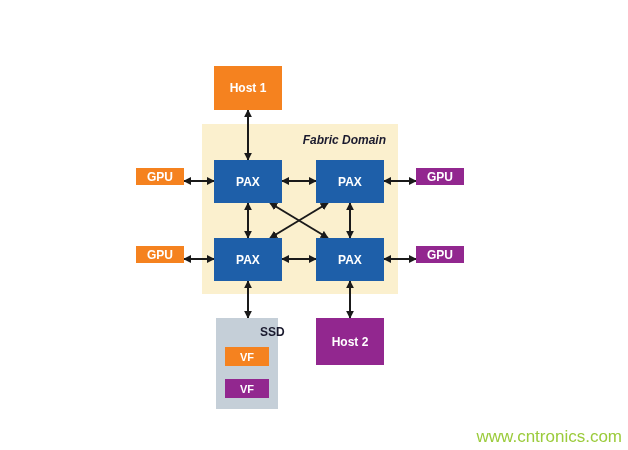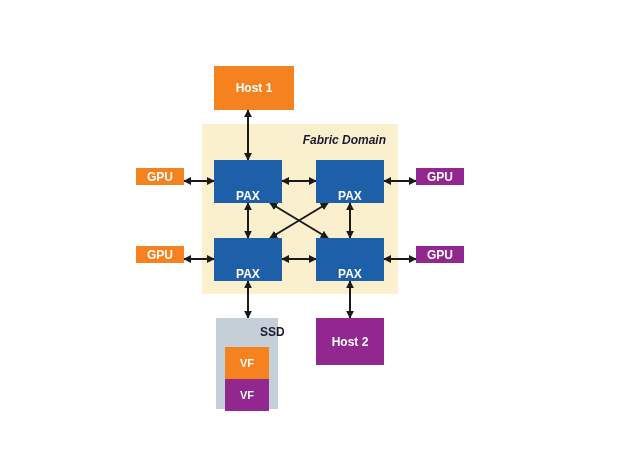"Host 1" .host1 { width: 80px -> 68px }
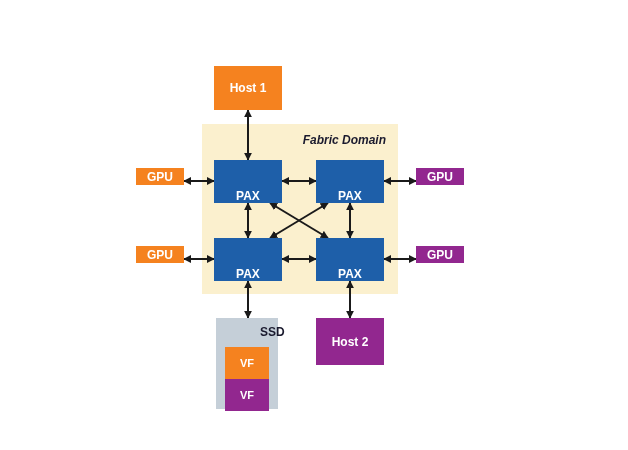"PAX" .pax { align-items: flex-end -> none }
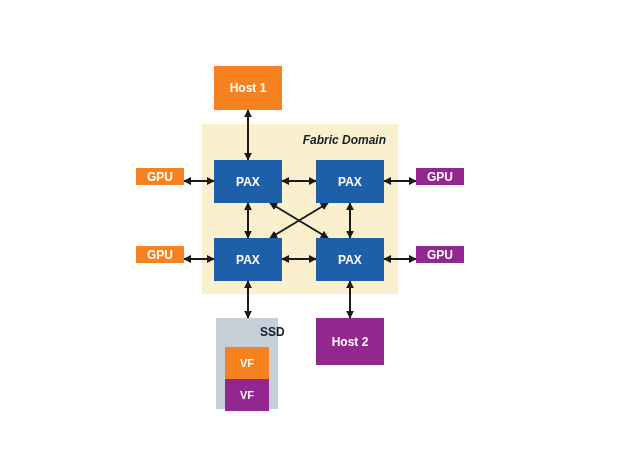"VF" .vf { height: 32px -> 19px }
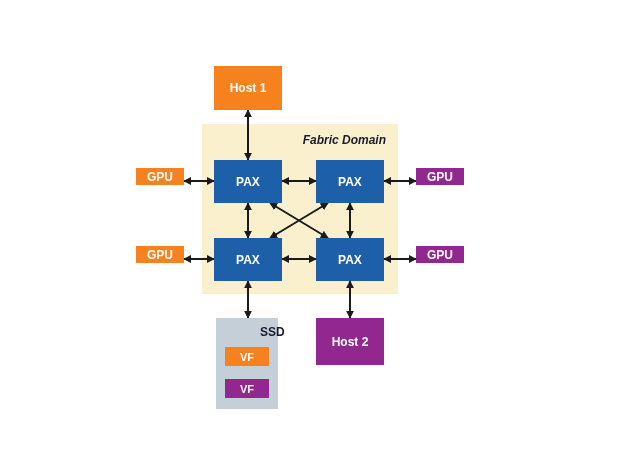"www.cntronics.com" div.watermark { html: none -> <div>www.cntronics.com</div> }
